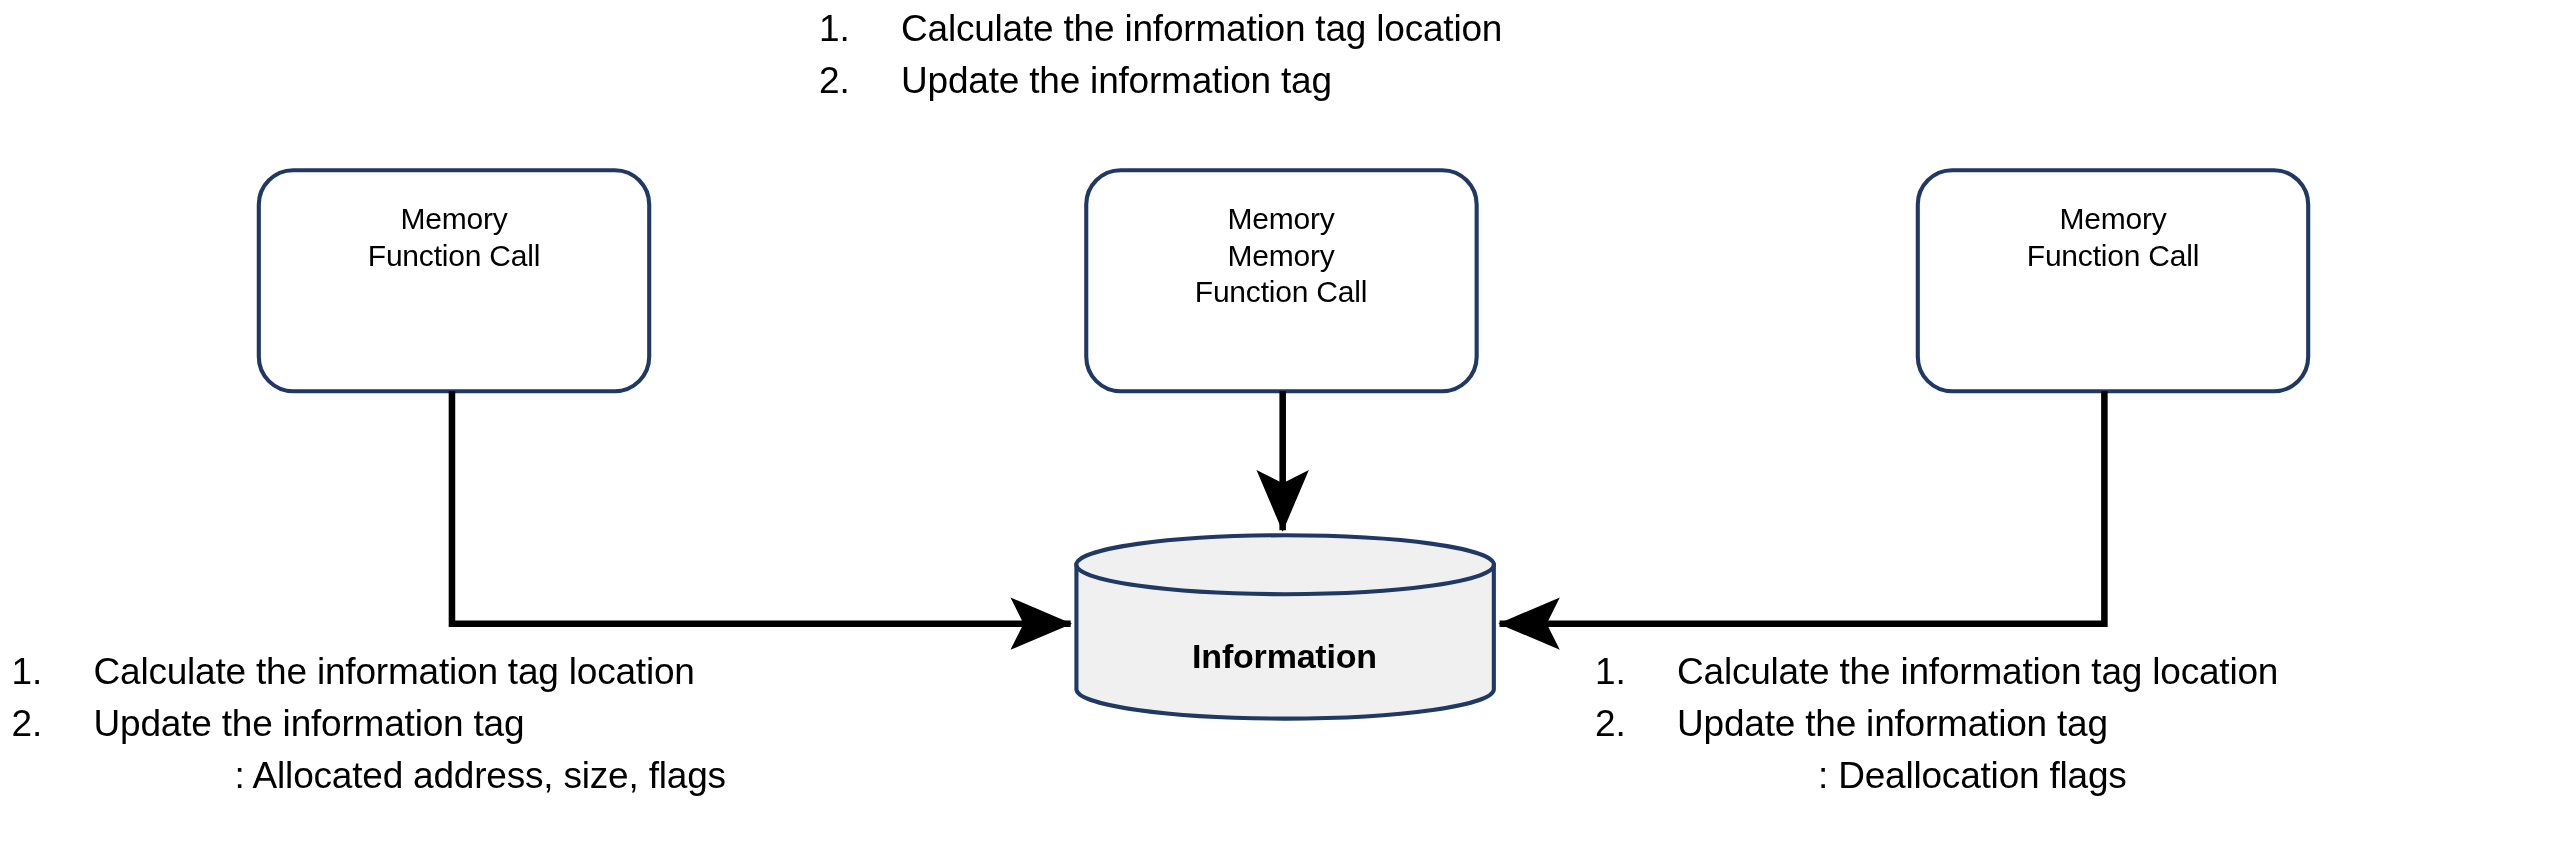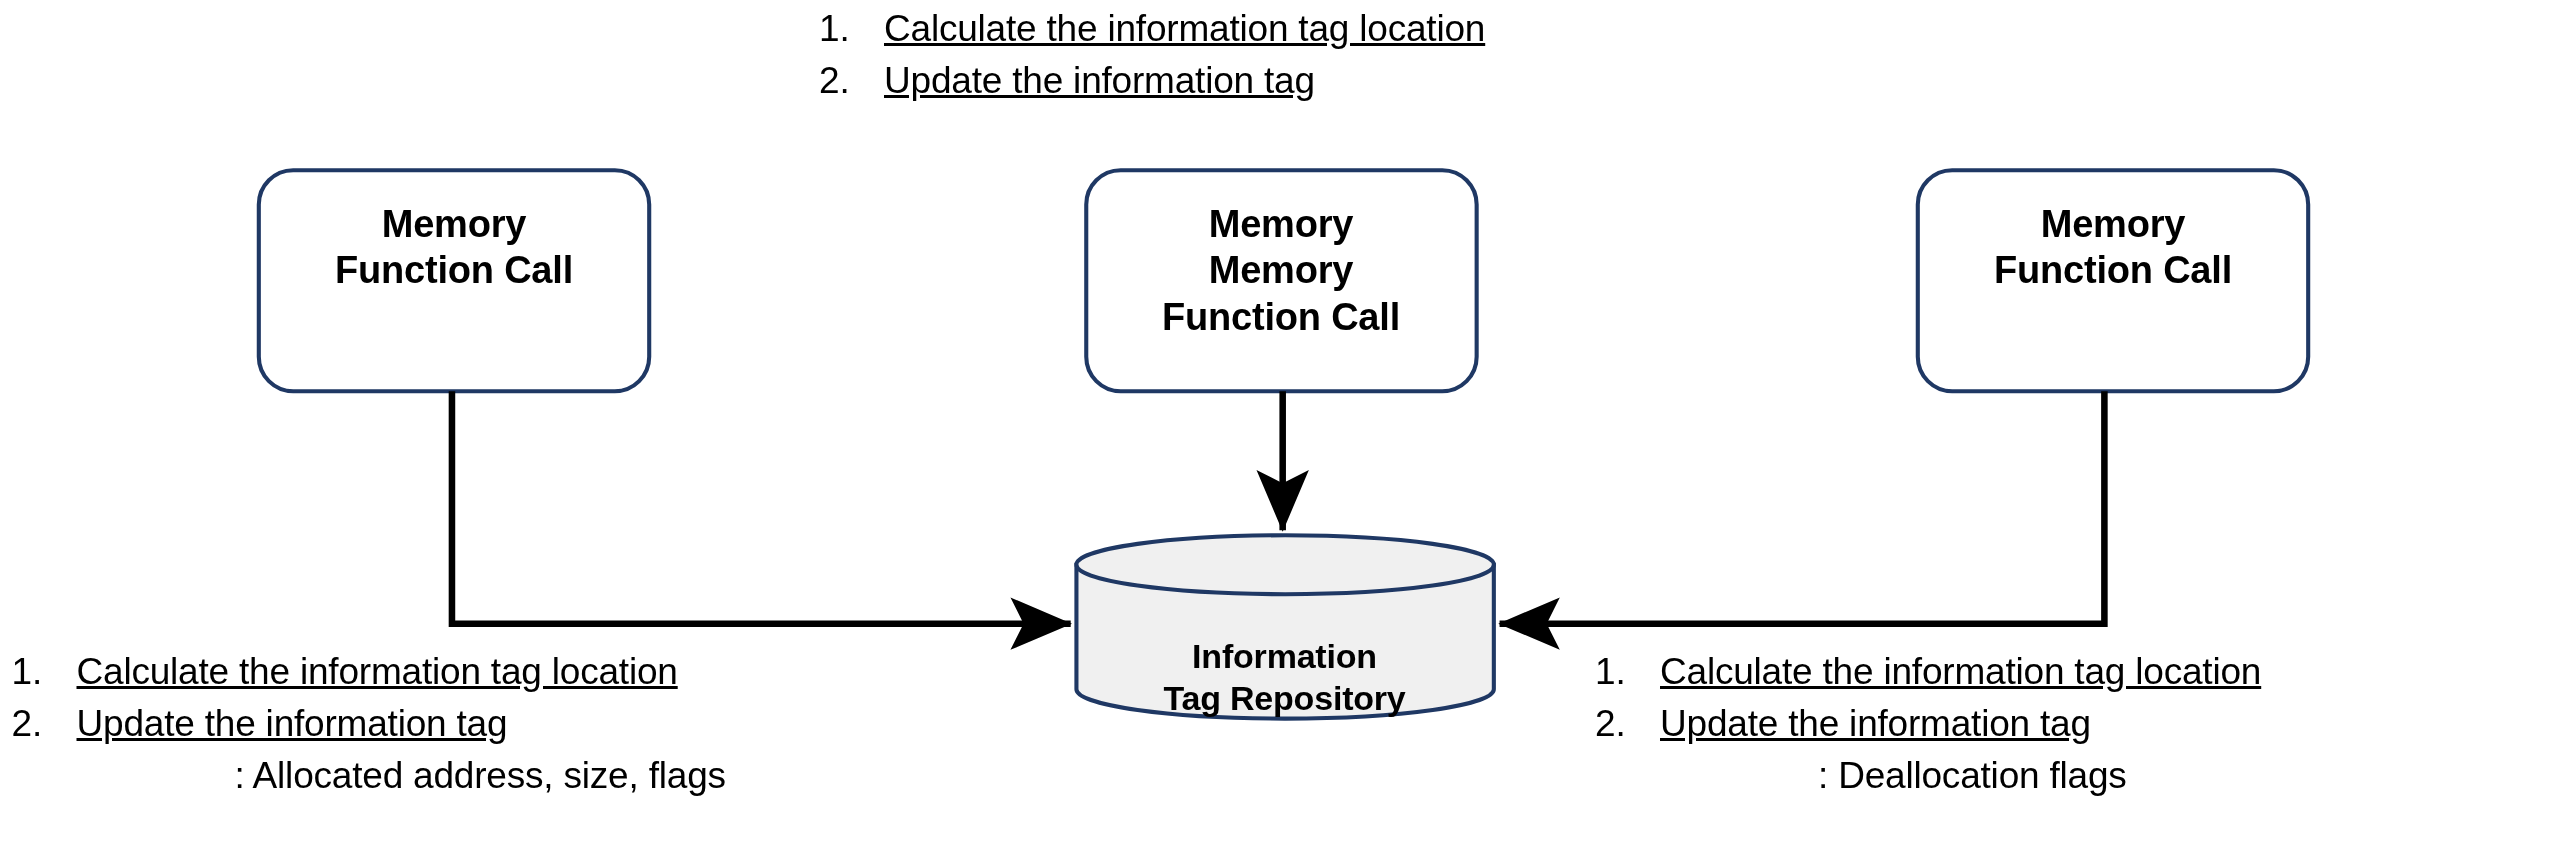"Calculate the information tag location" .note-text { left: 65px -> 82px; text-decoration: underline -> none }
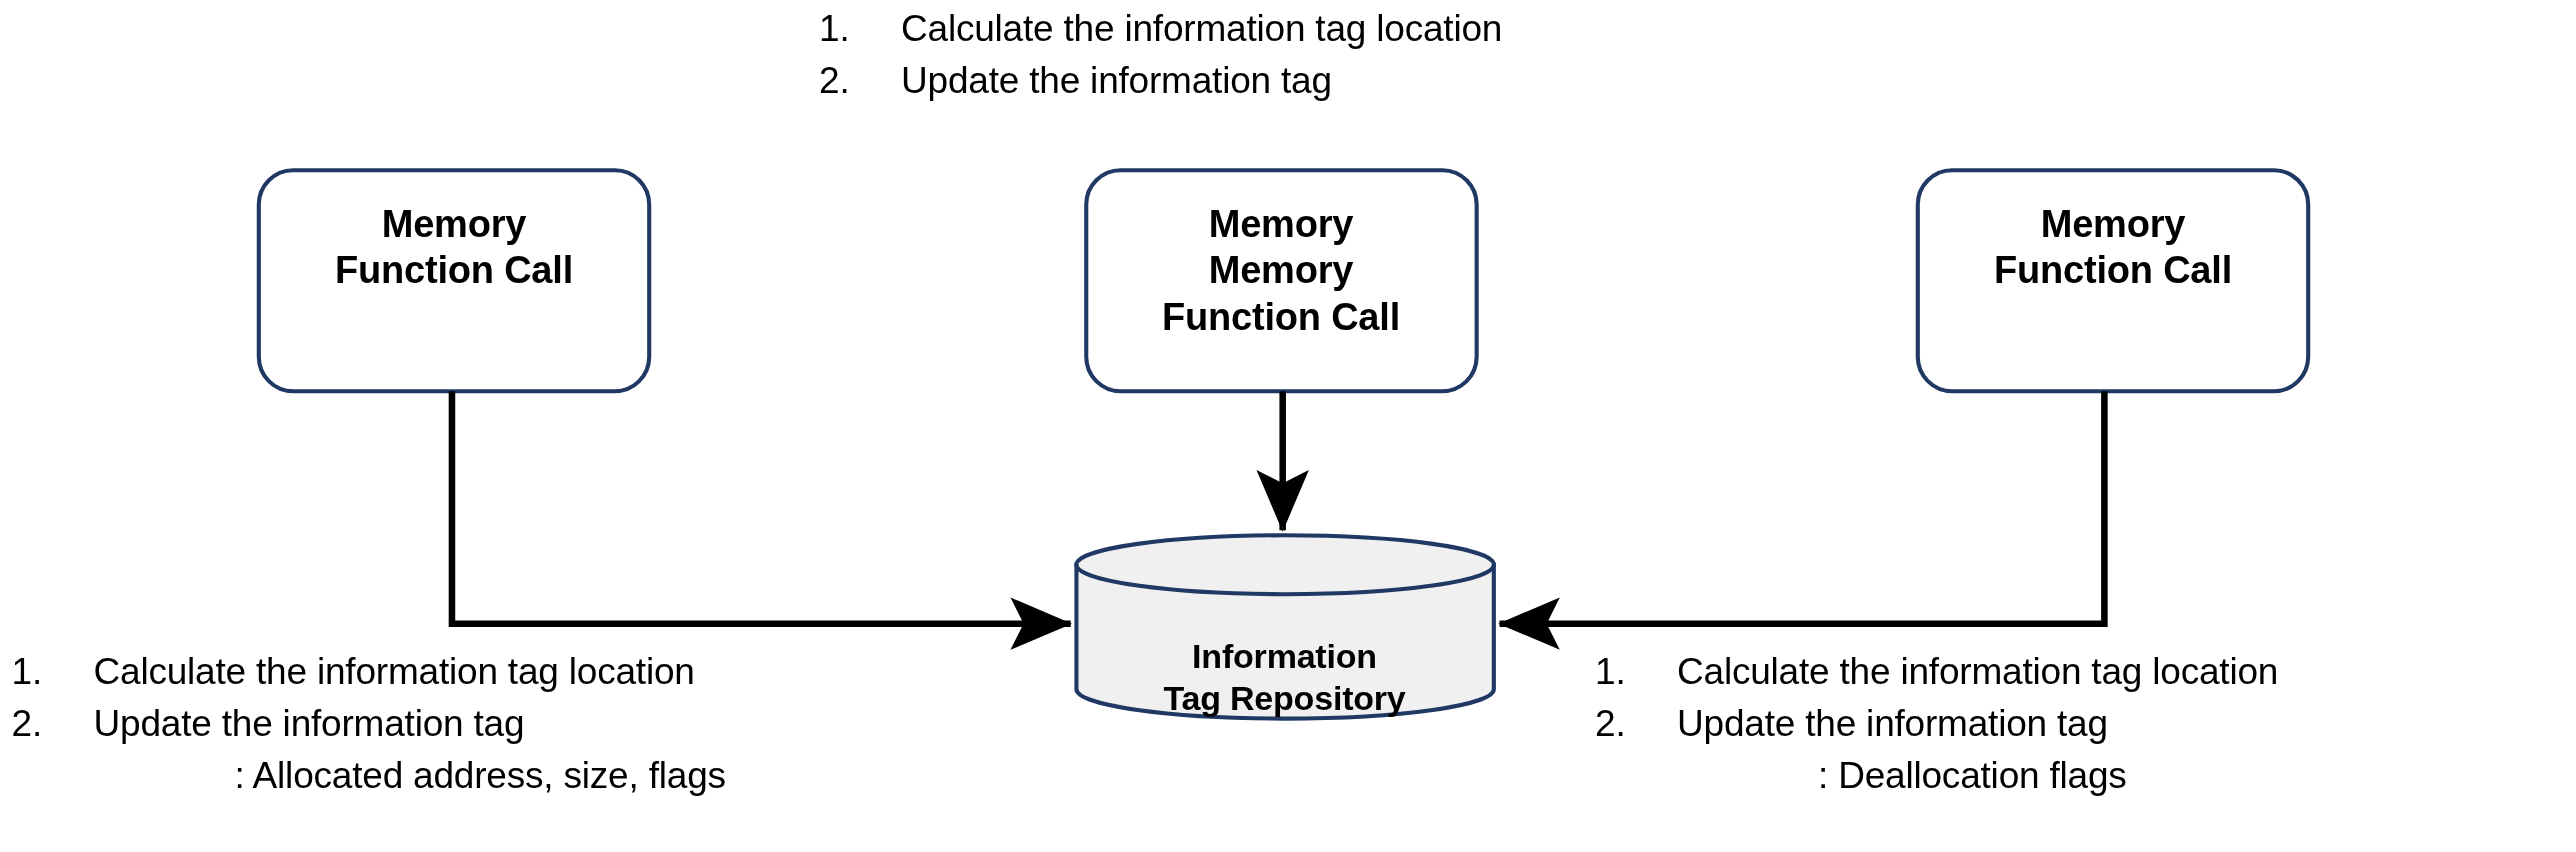"Memory" .box-label { font-size: 38px -> 30px; font-weight: 700 -> 400 }
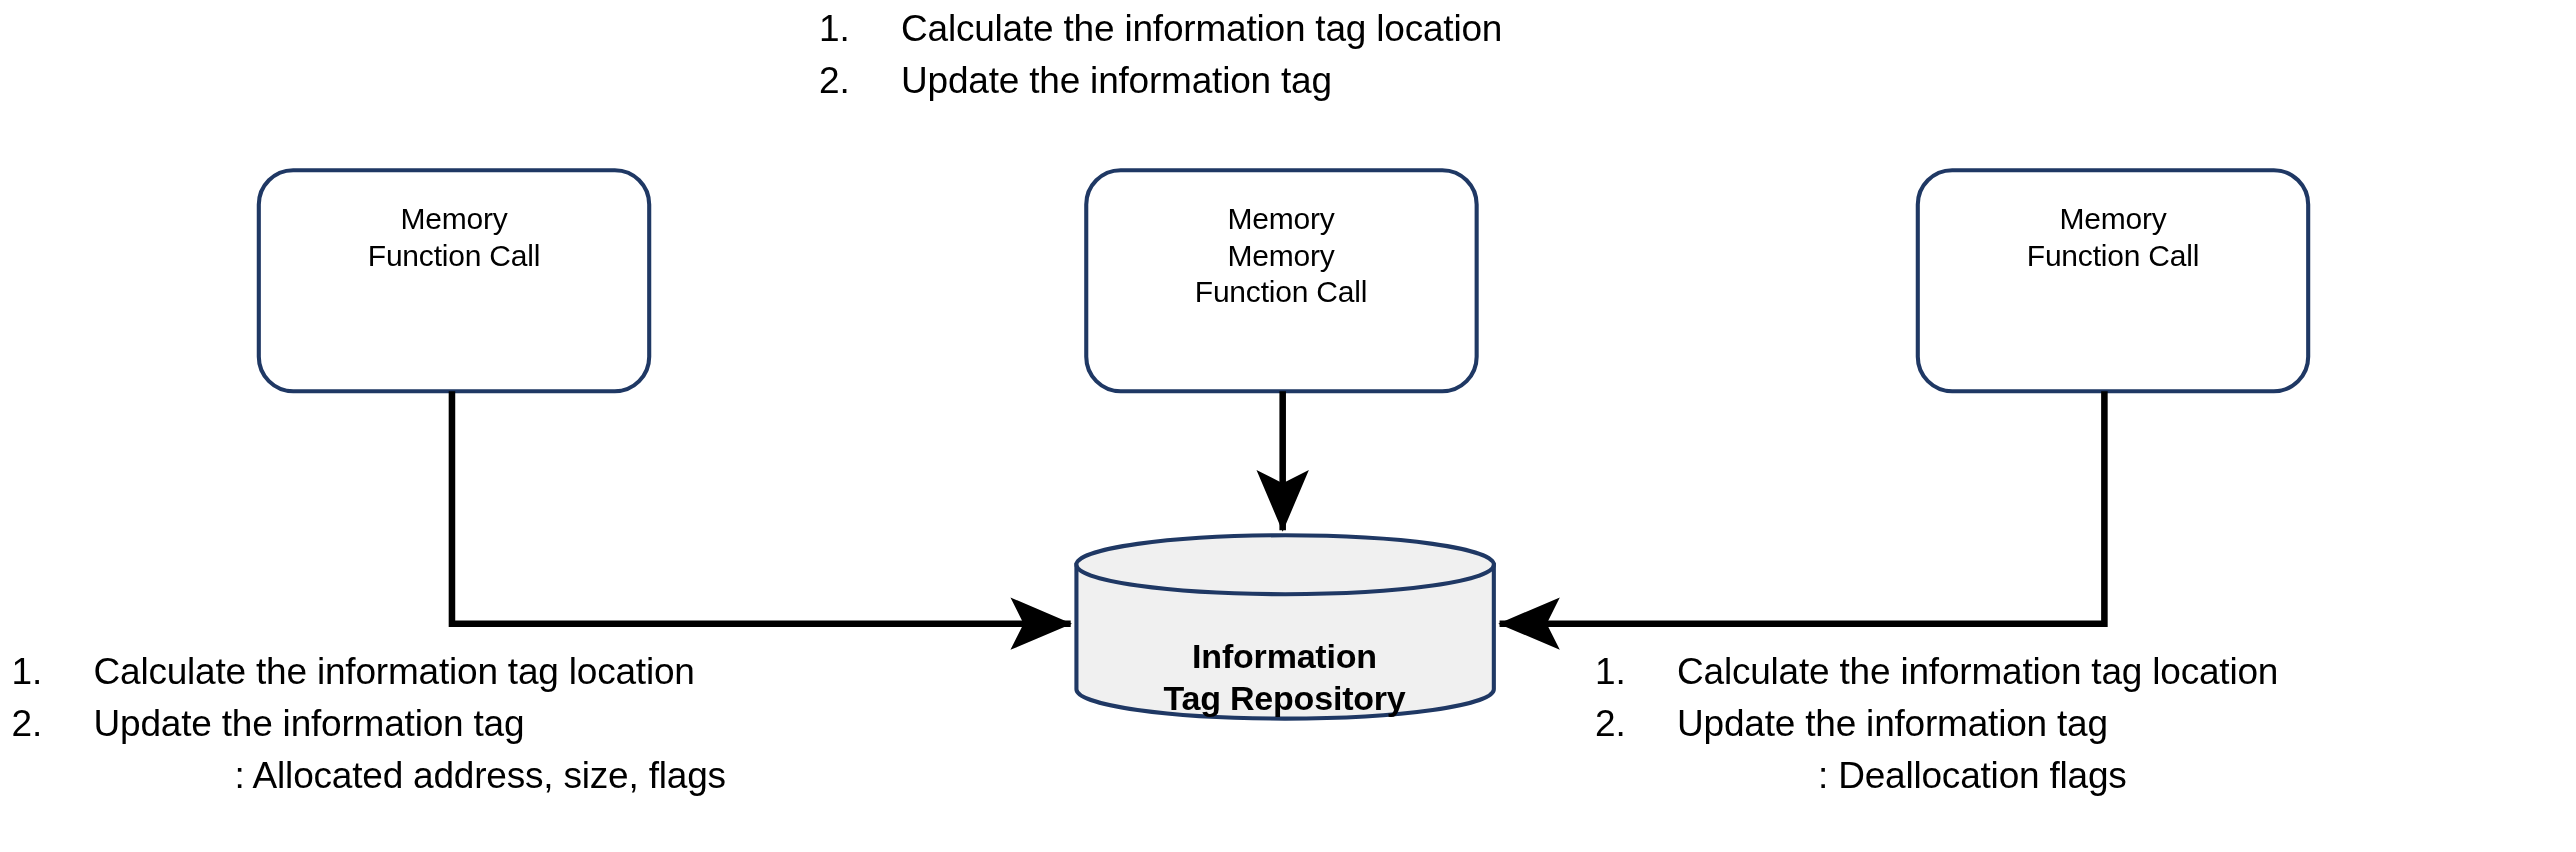"Tag Repository" span.lbl-line { html: <span>Tag Repository</span> -> none }
